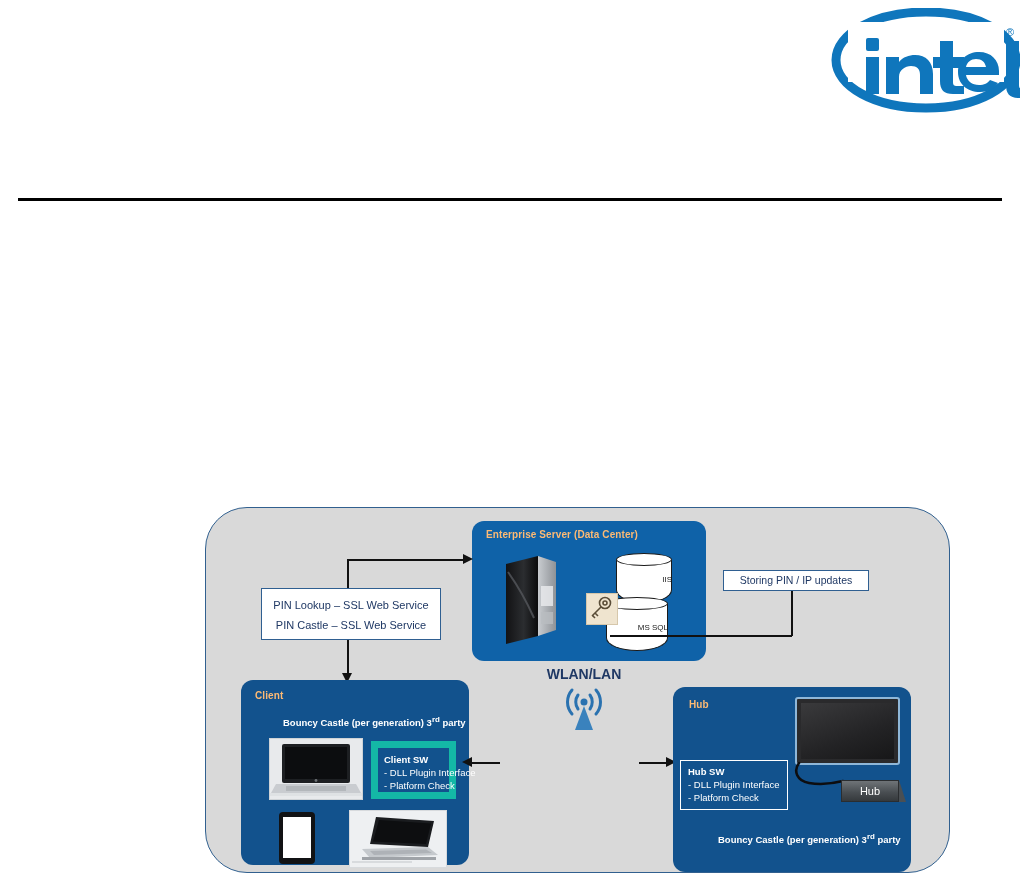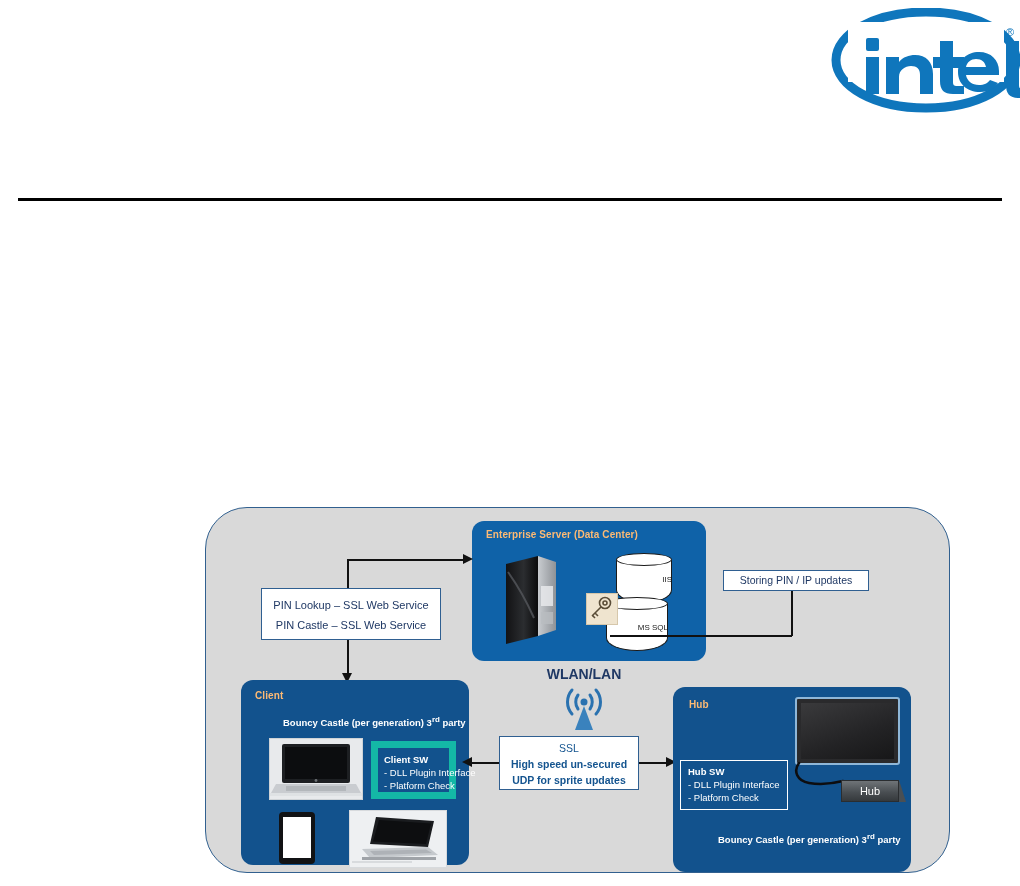"SSL" div { html: <div> <div>SSL</div> <div>High speed un-secured</div> <div>UDP for sprite updates</div> </div> -> none }
